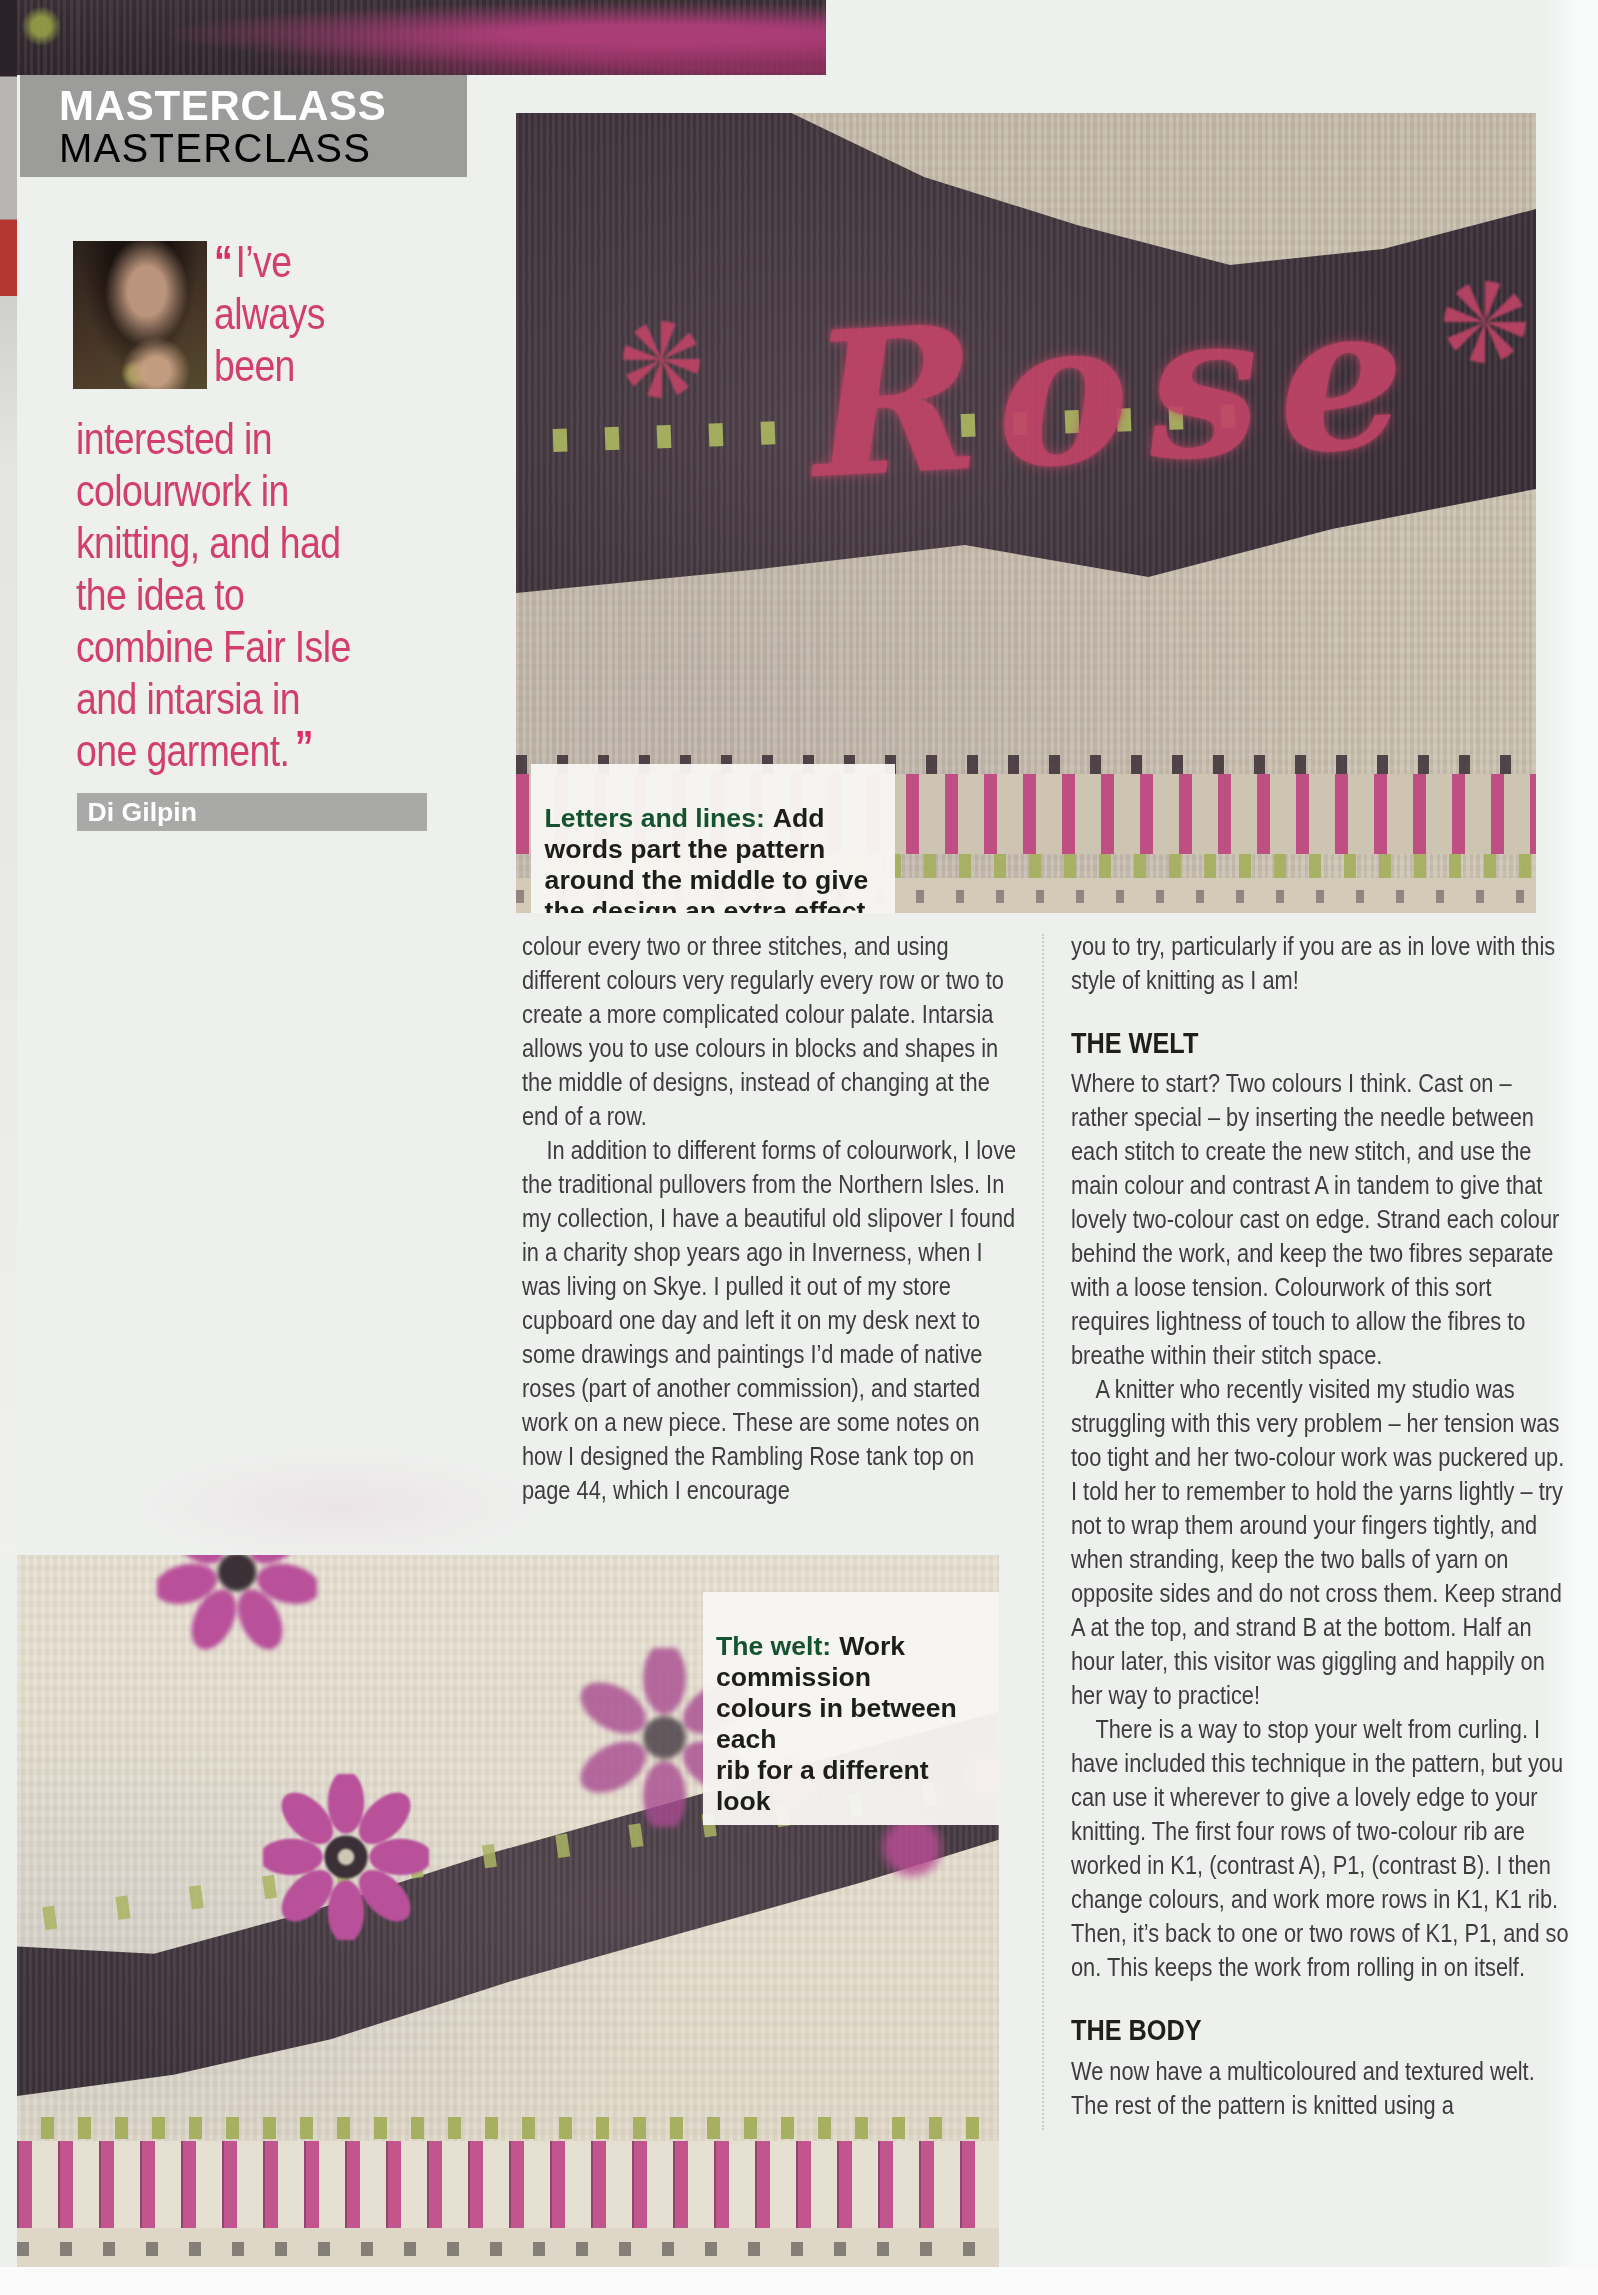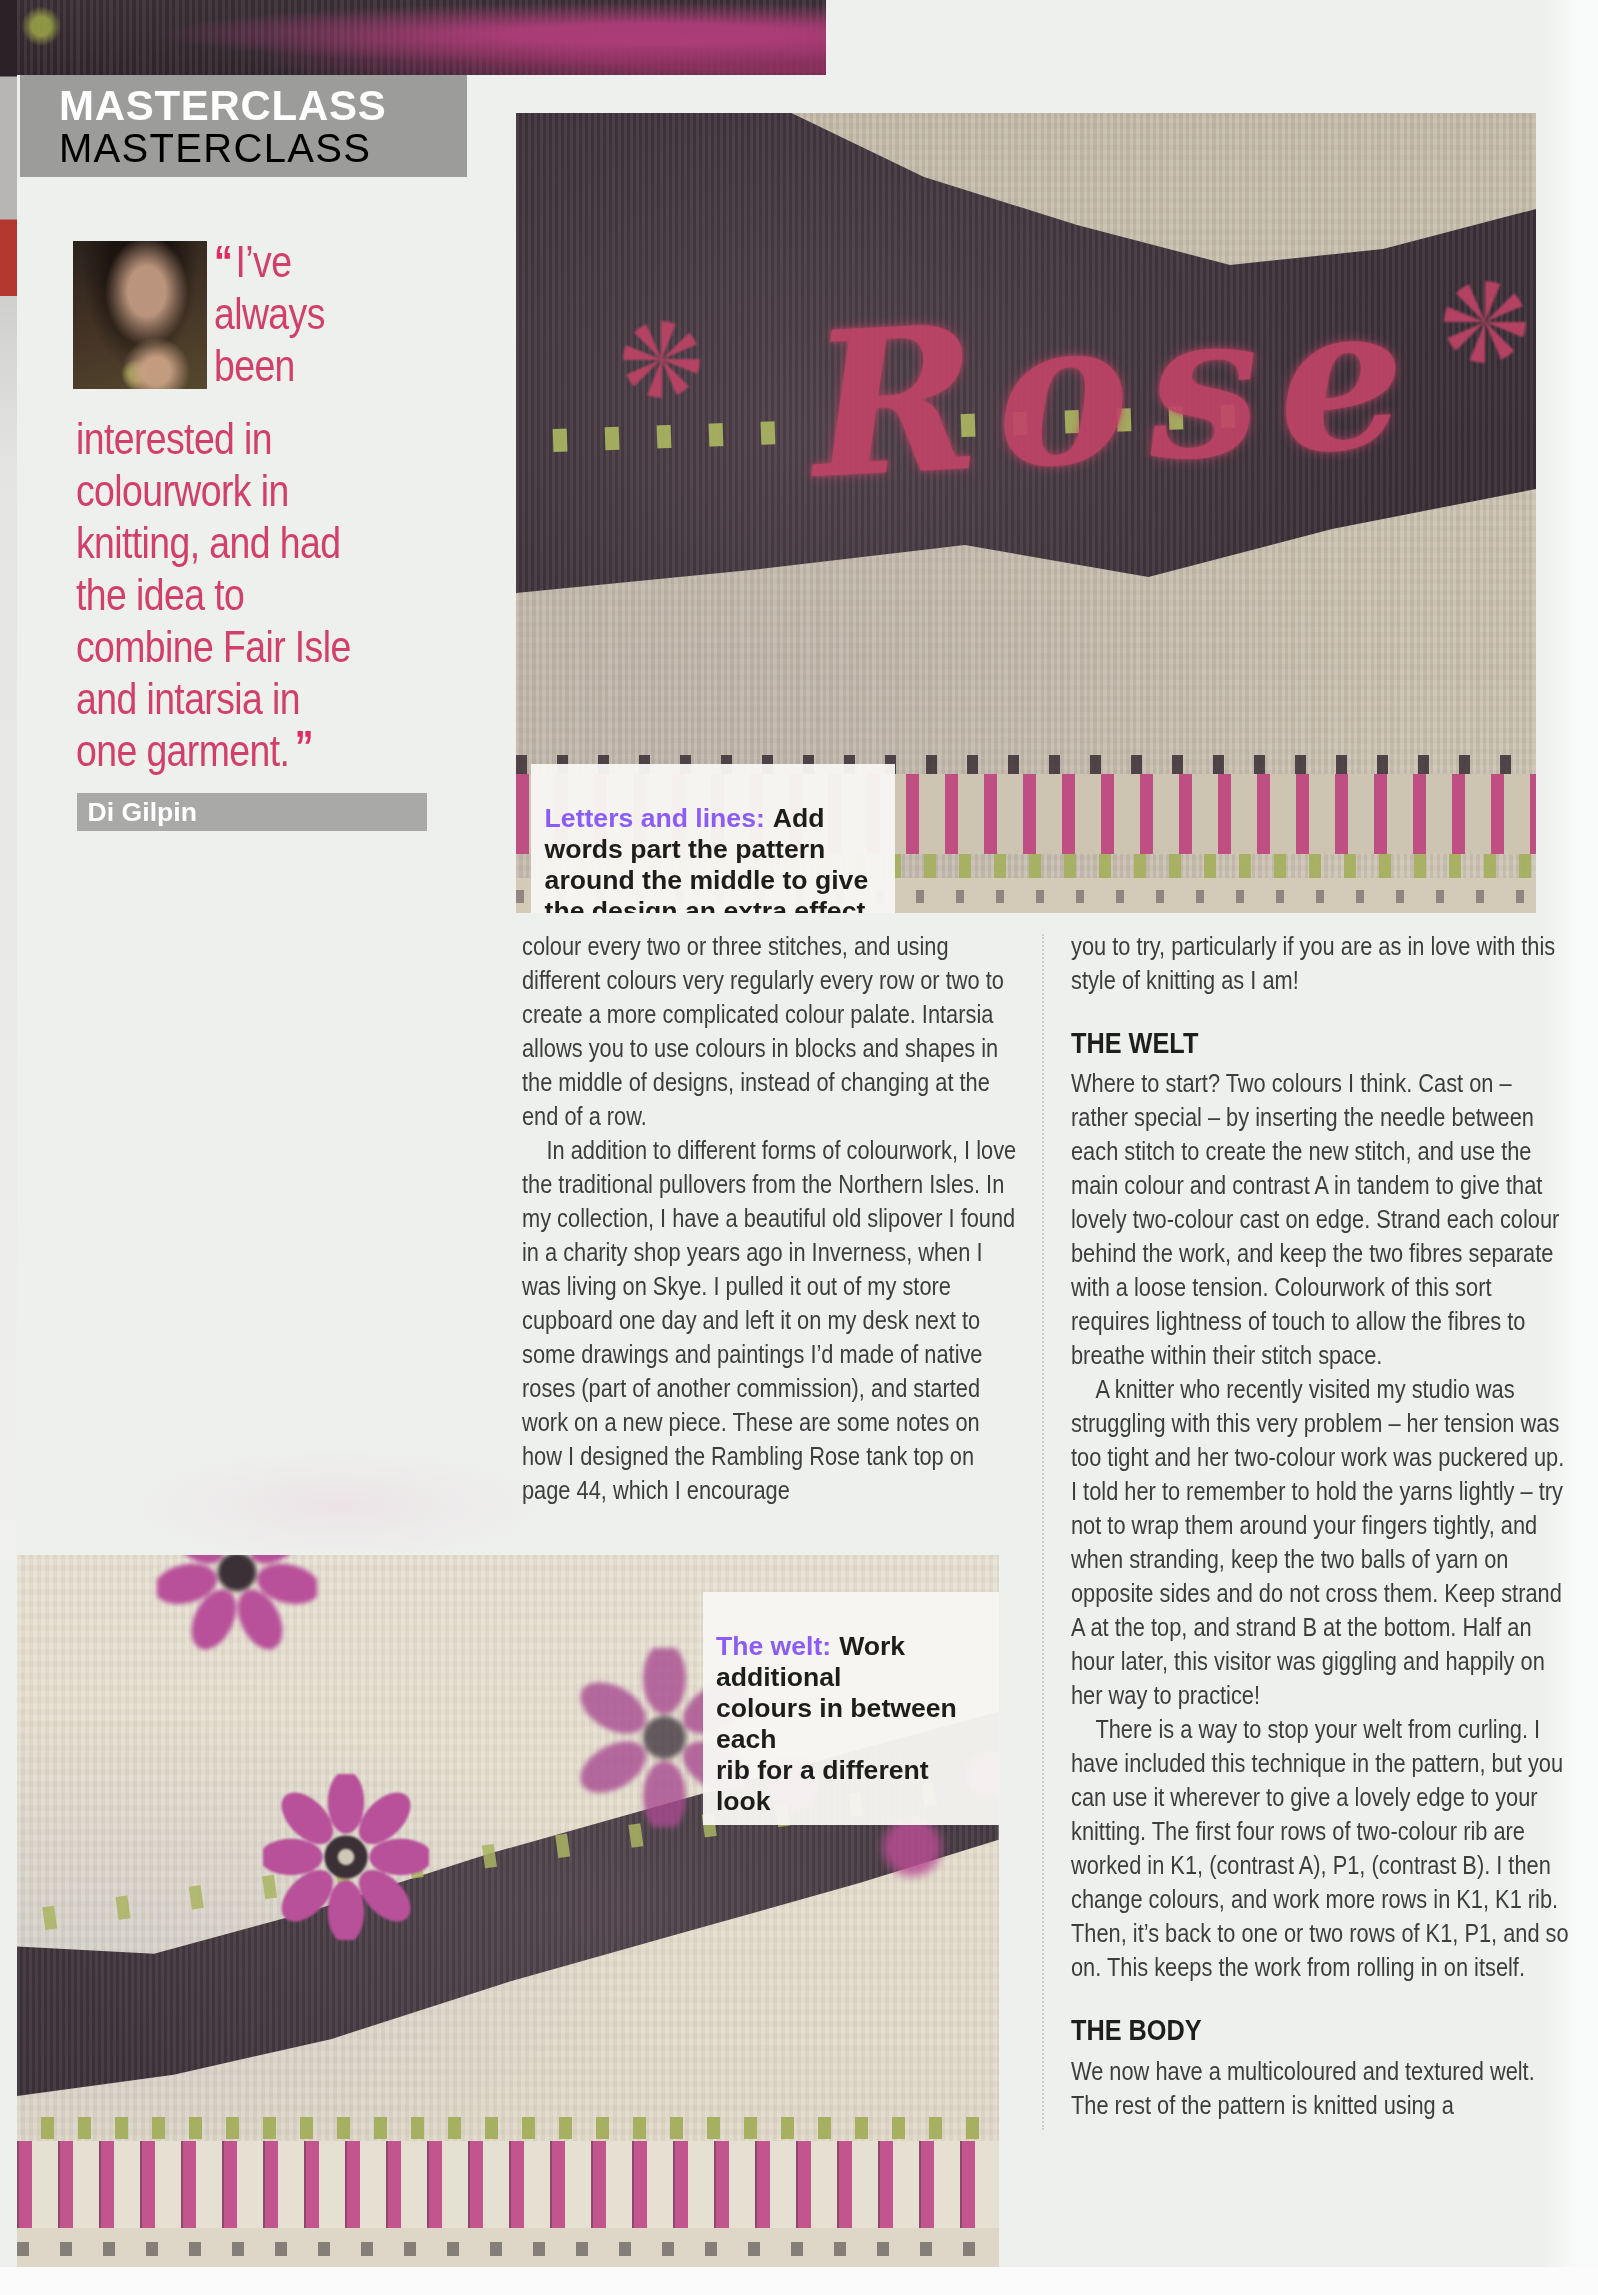"Letters and lines:" .cap-label { color: #8b5cf6 -> #14532d }
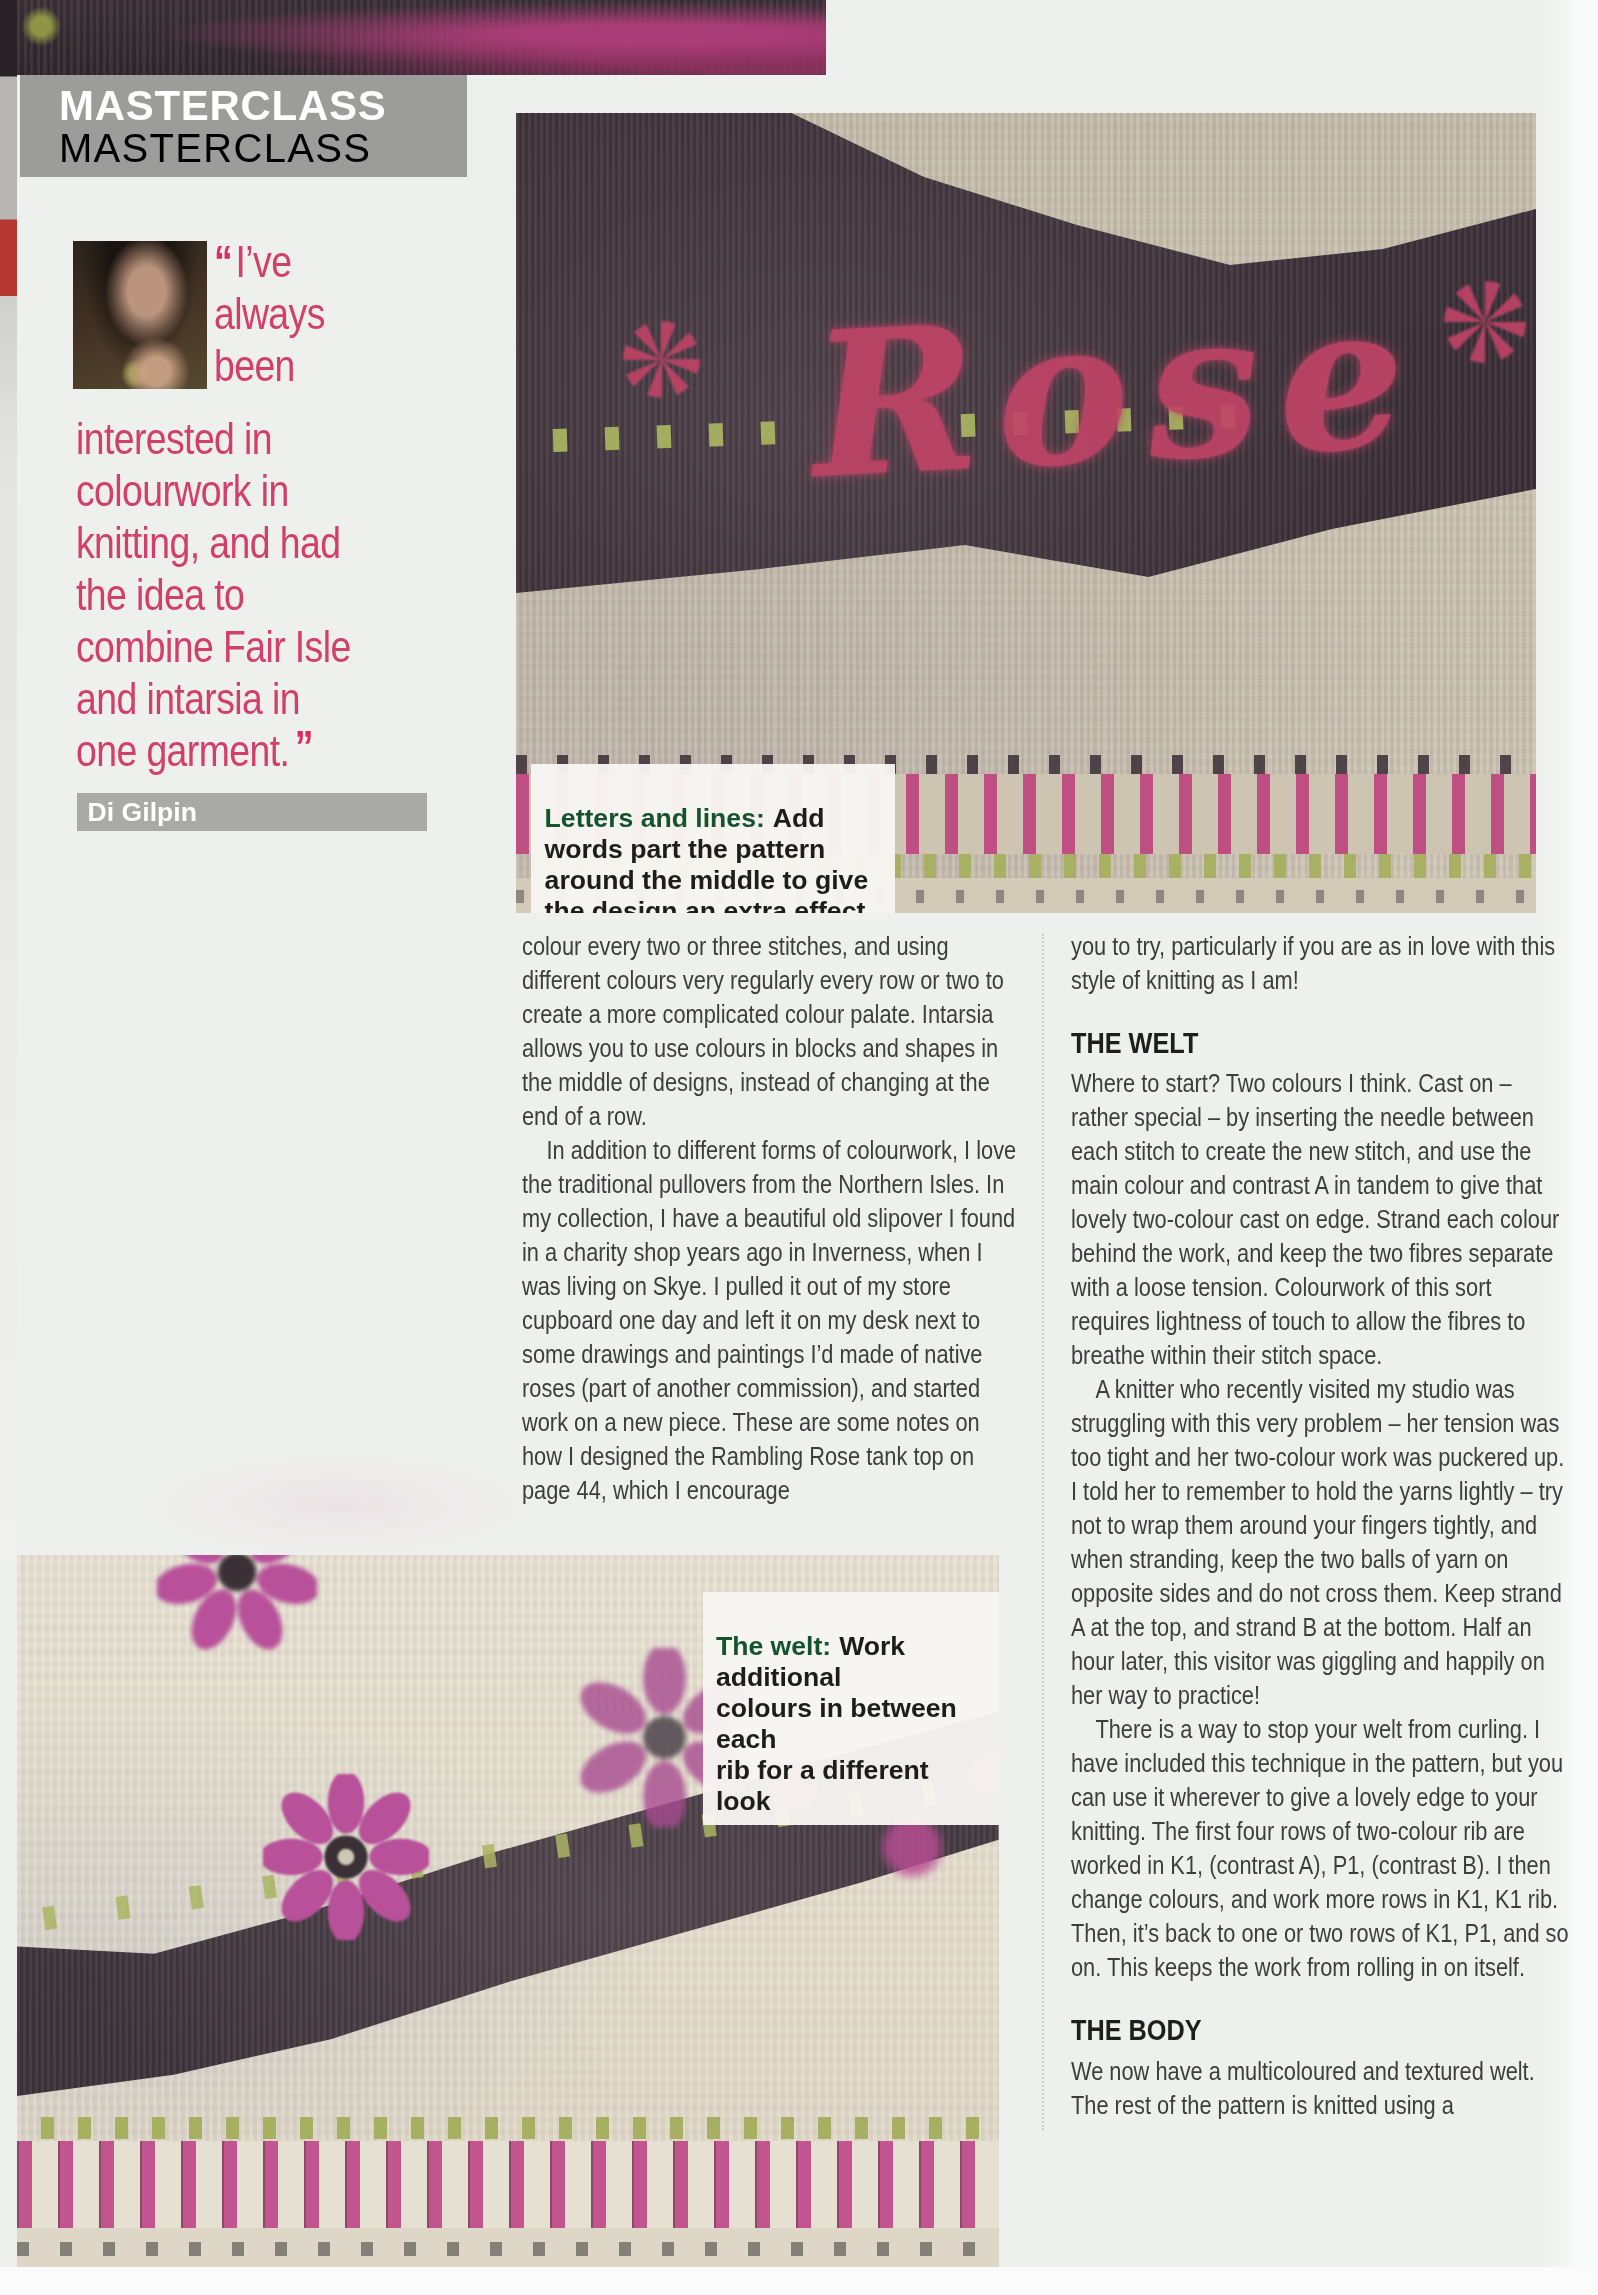"Work additional" span { text: additional -> commission }
